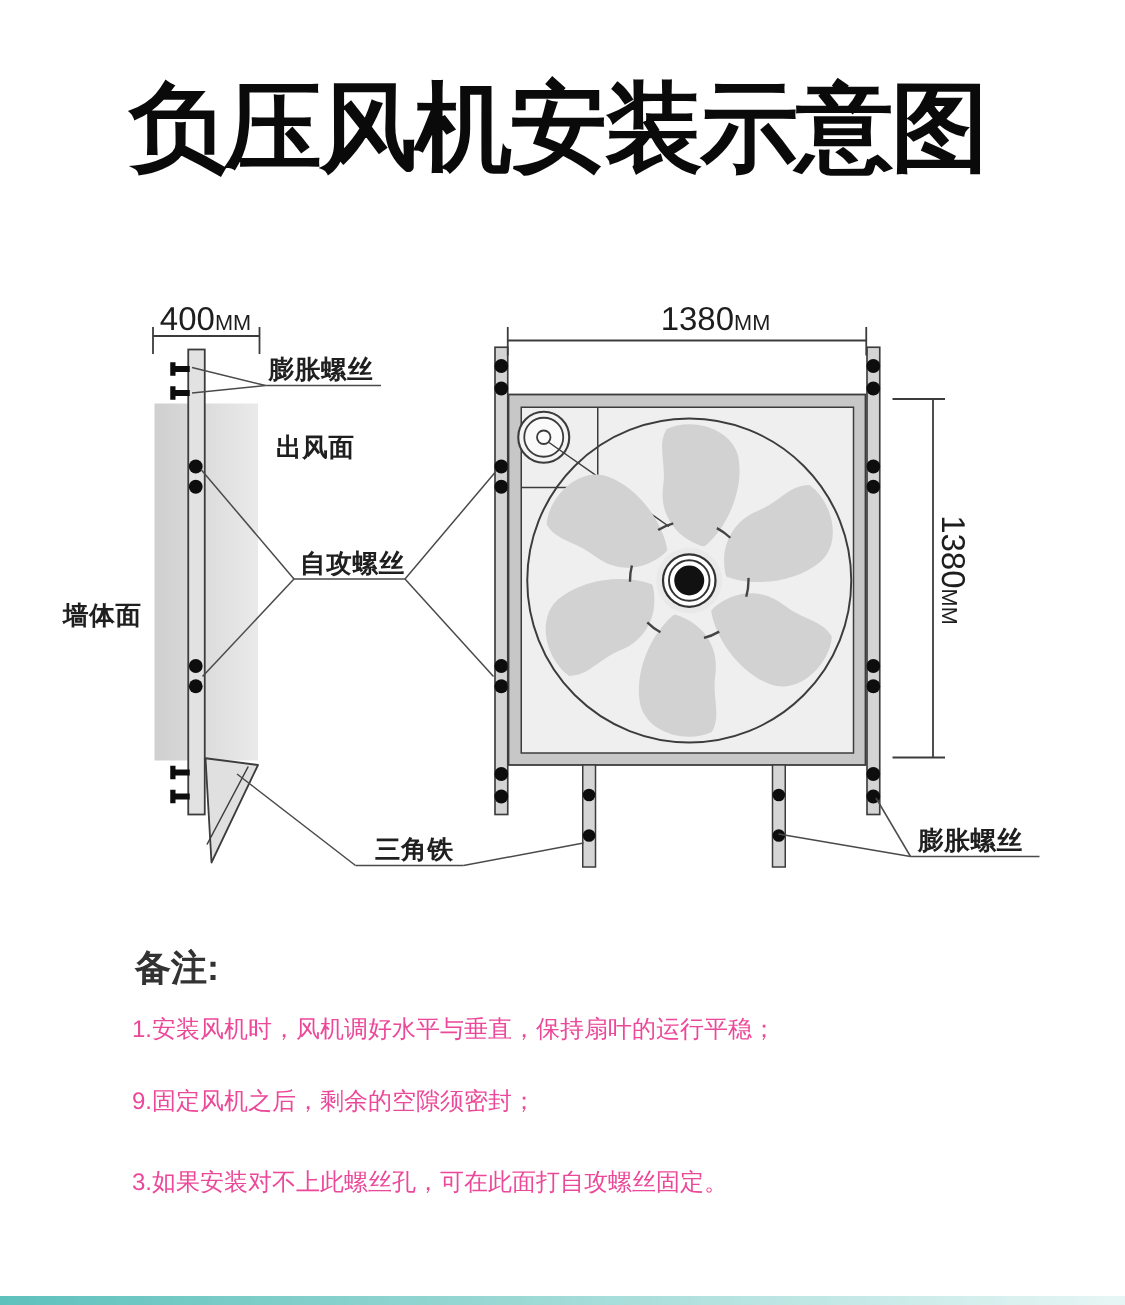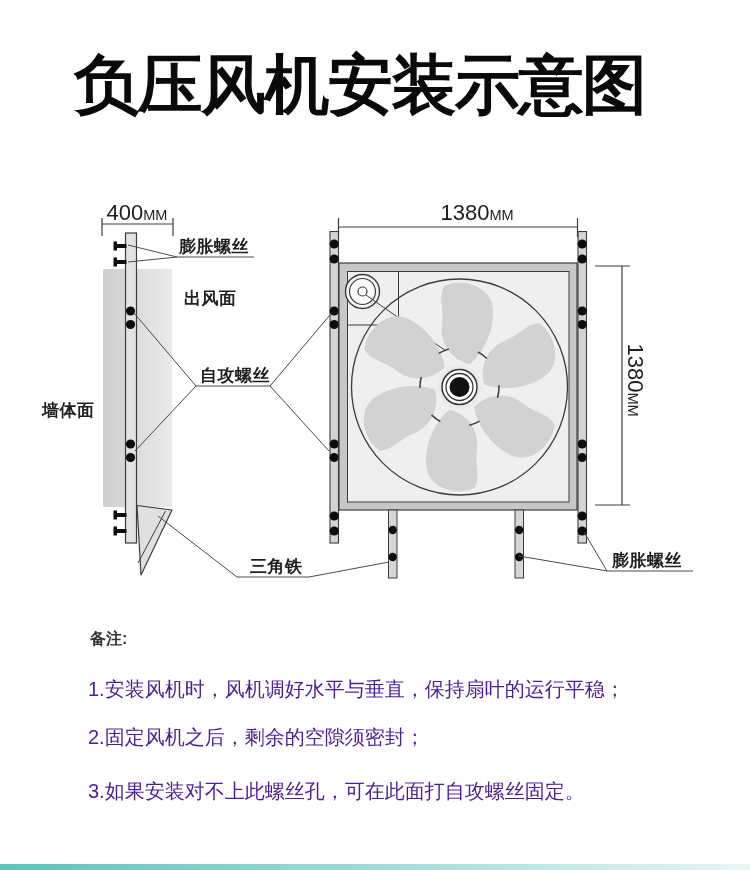"负压风机安装示意图" .title { left: 74px -> 86px }
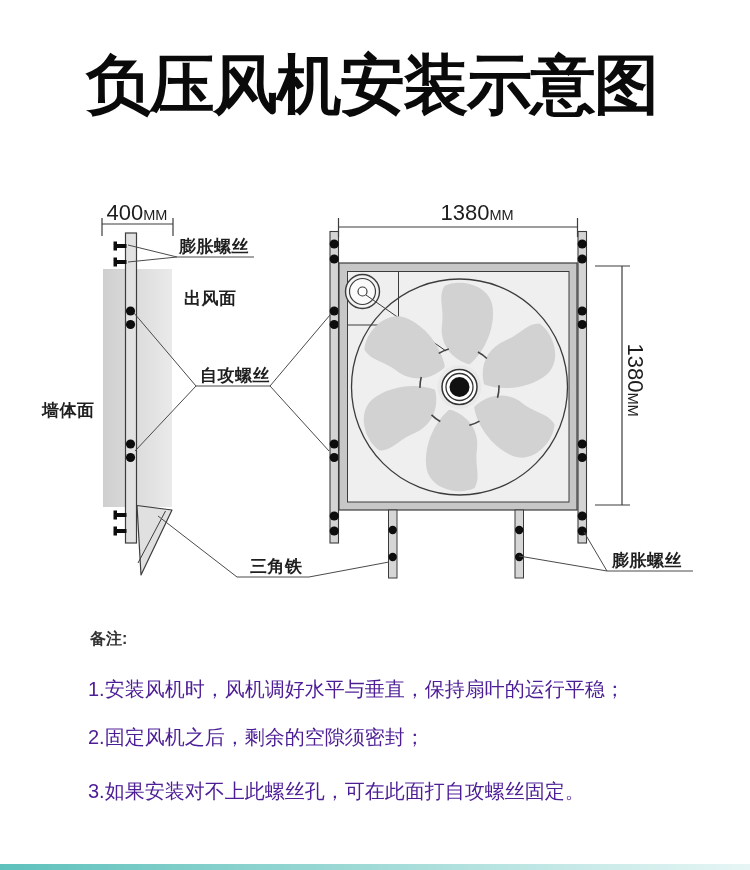"备注:" .notes-heading { font-size: 16px -> 24px }
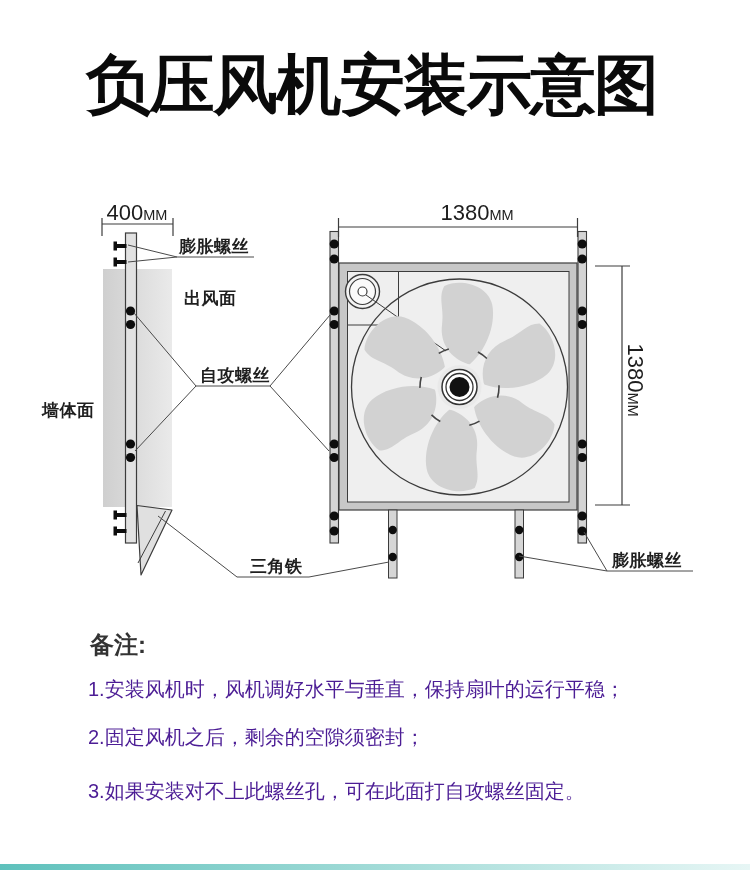"1.安装风机时，风机调好水平与垂直，保持扇叶的运行平稳；" .note-line { color: #4c1d95 -> #ec4899; font-size: 20px -> 16px }
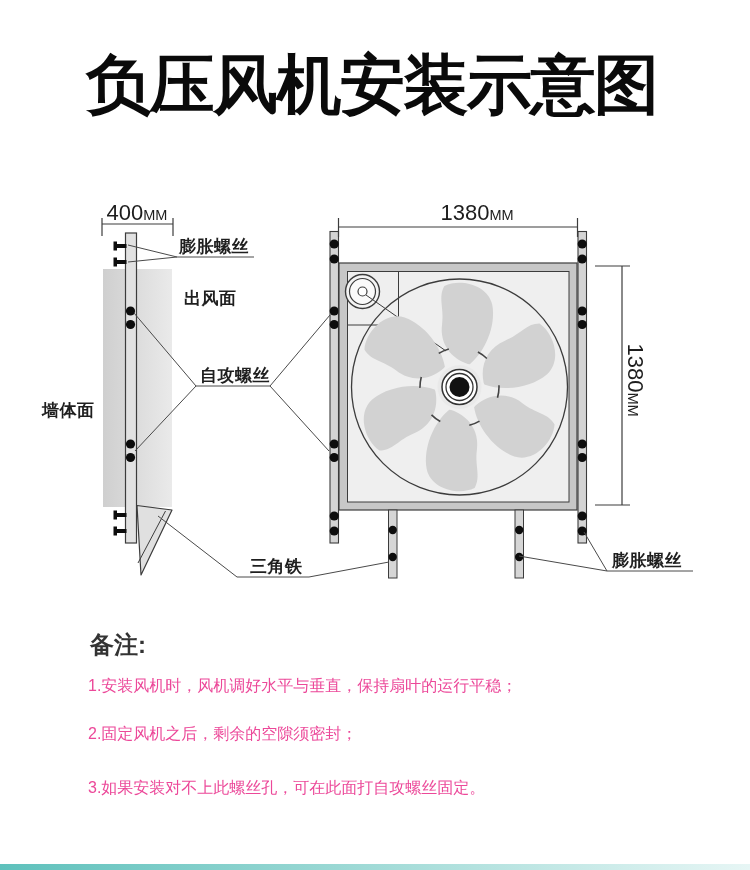"2.固定风机之后，剩余的空隙须密封；" div.note-line { text: 2 -> 9 }
